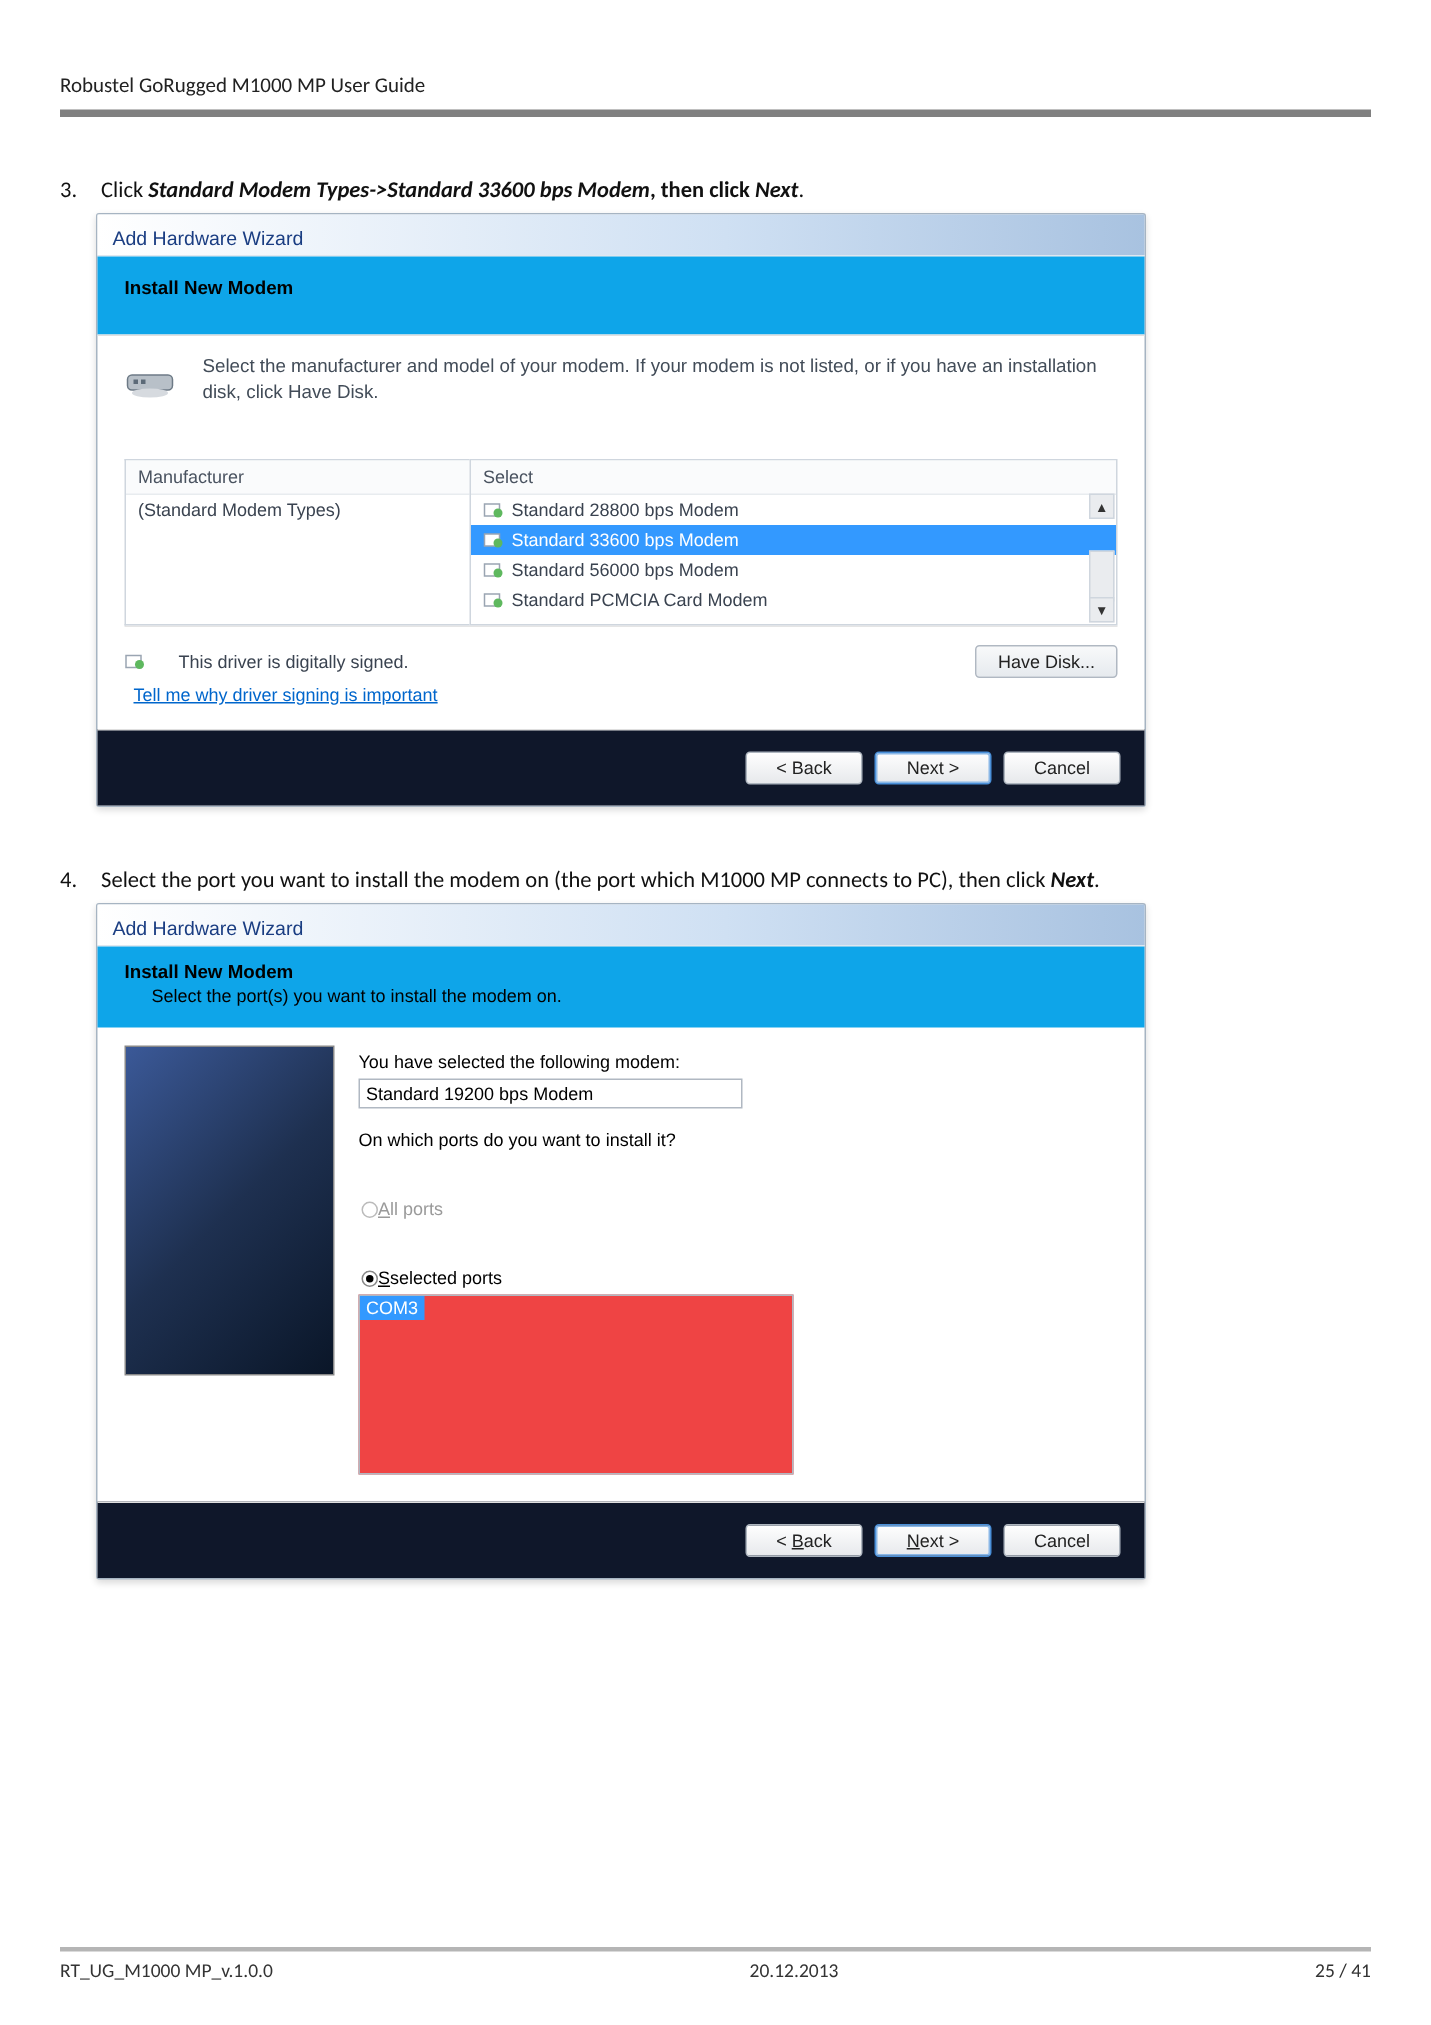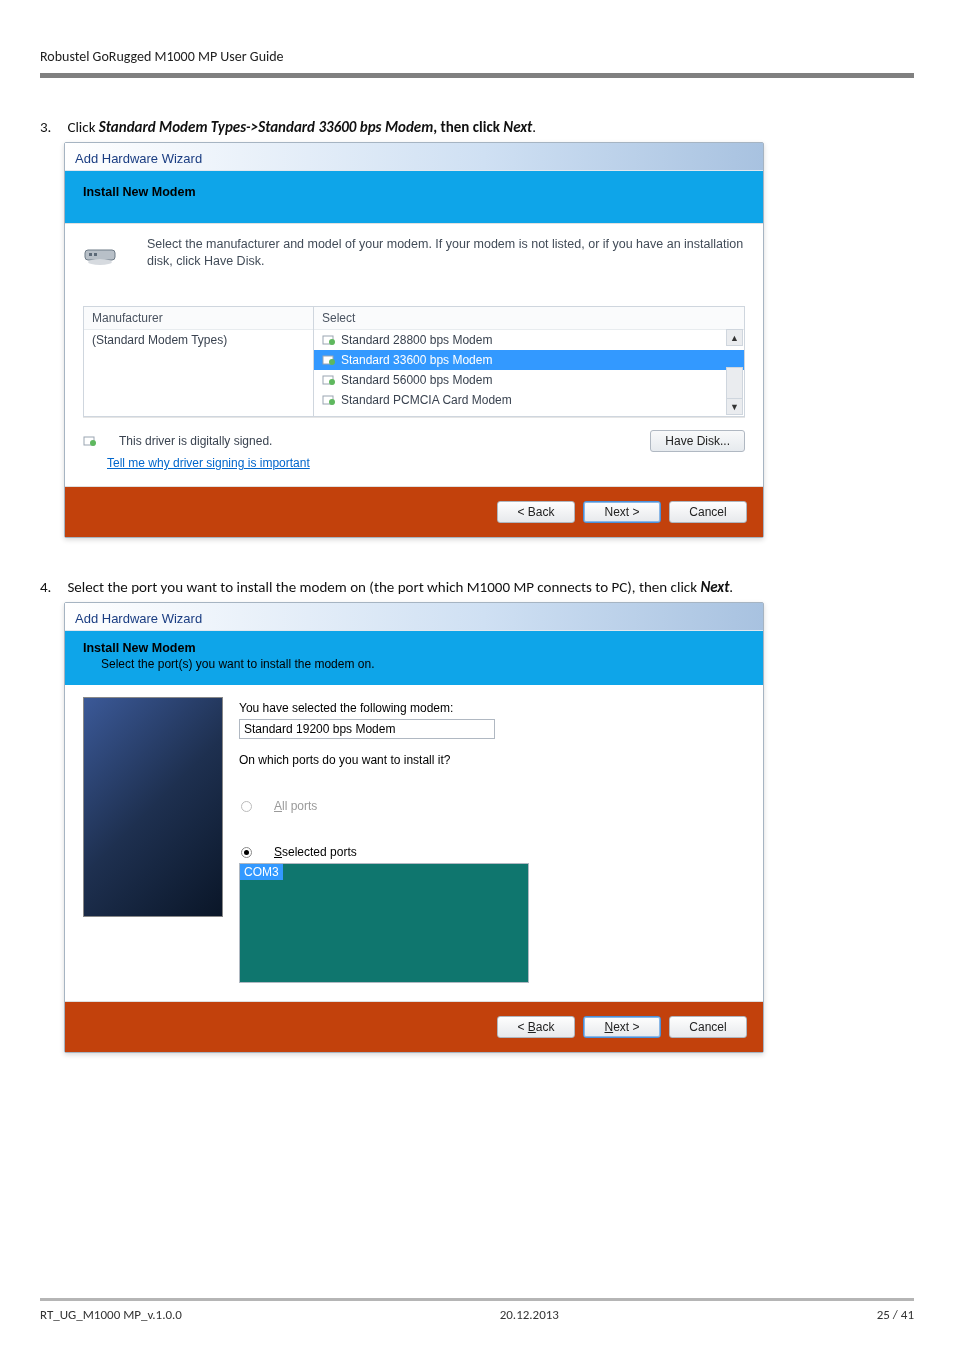"Select the manufacturer and model" .info-row { gap: 30px -> 18px }
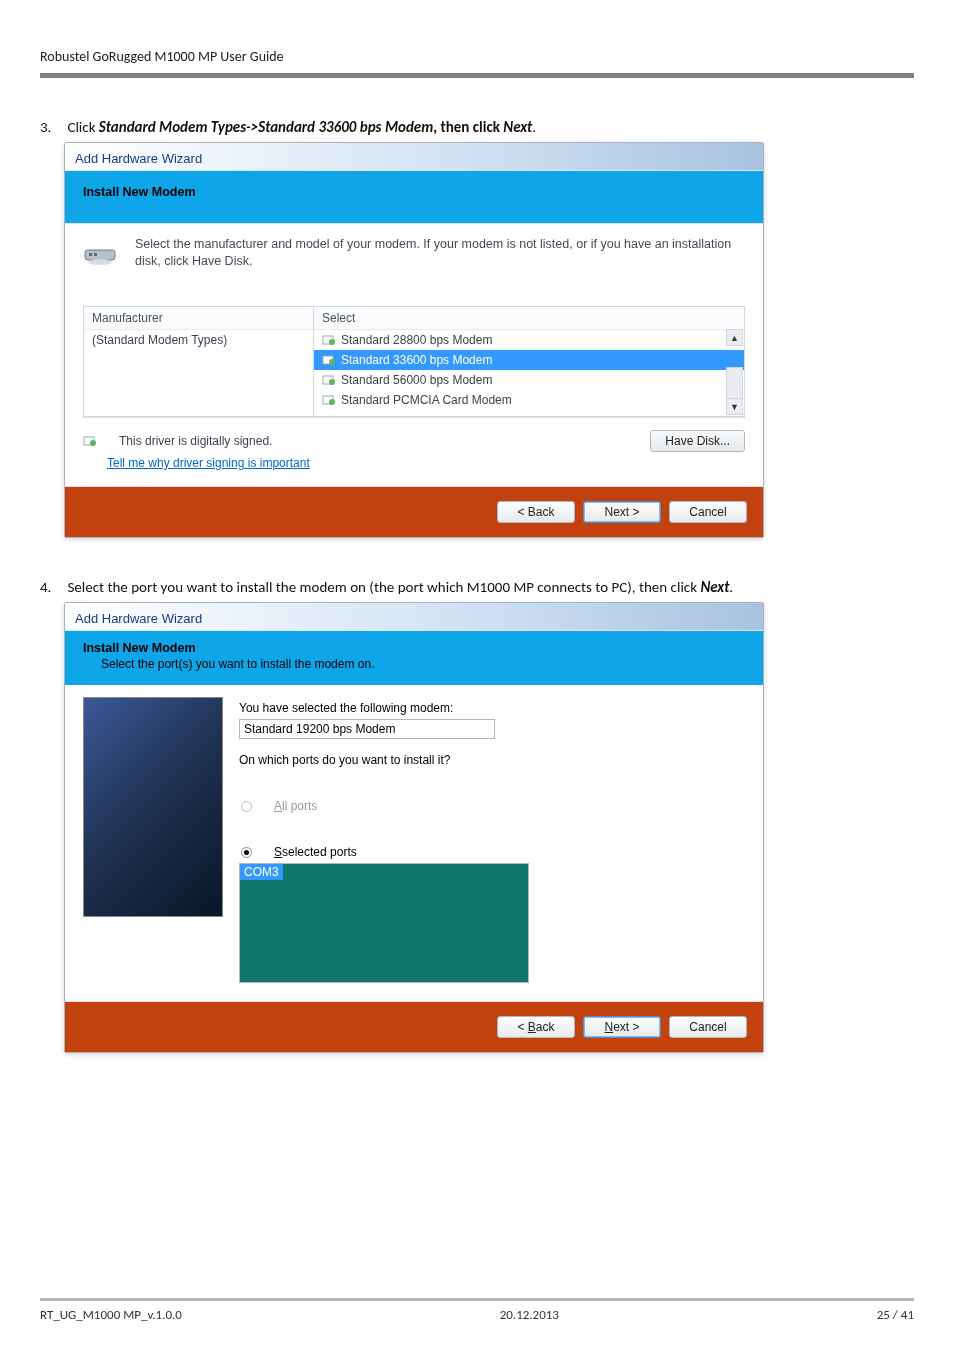"Tell me why driver signing" .tell-link { margin-left: 24px -> 6px }
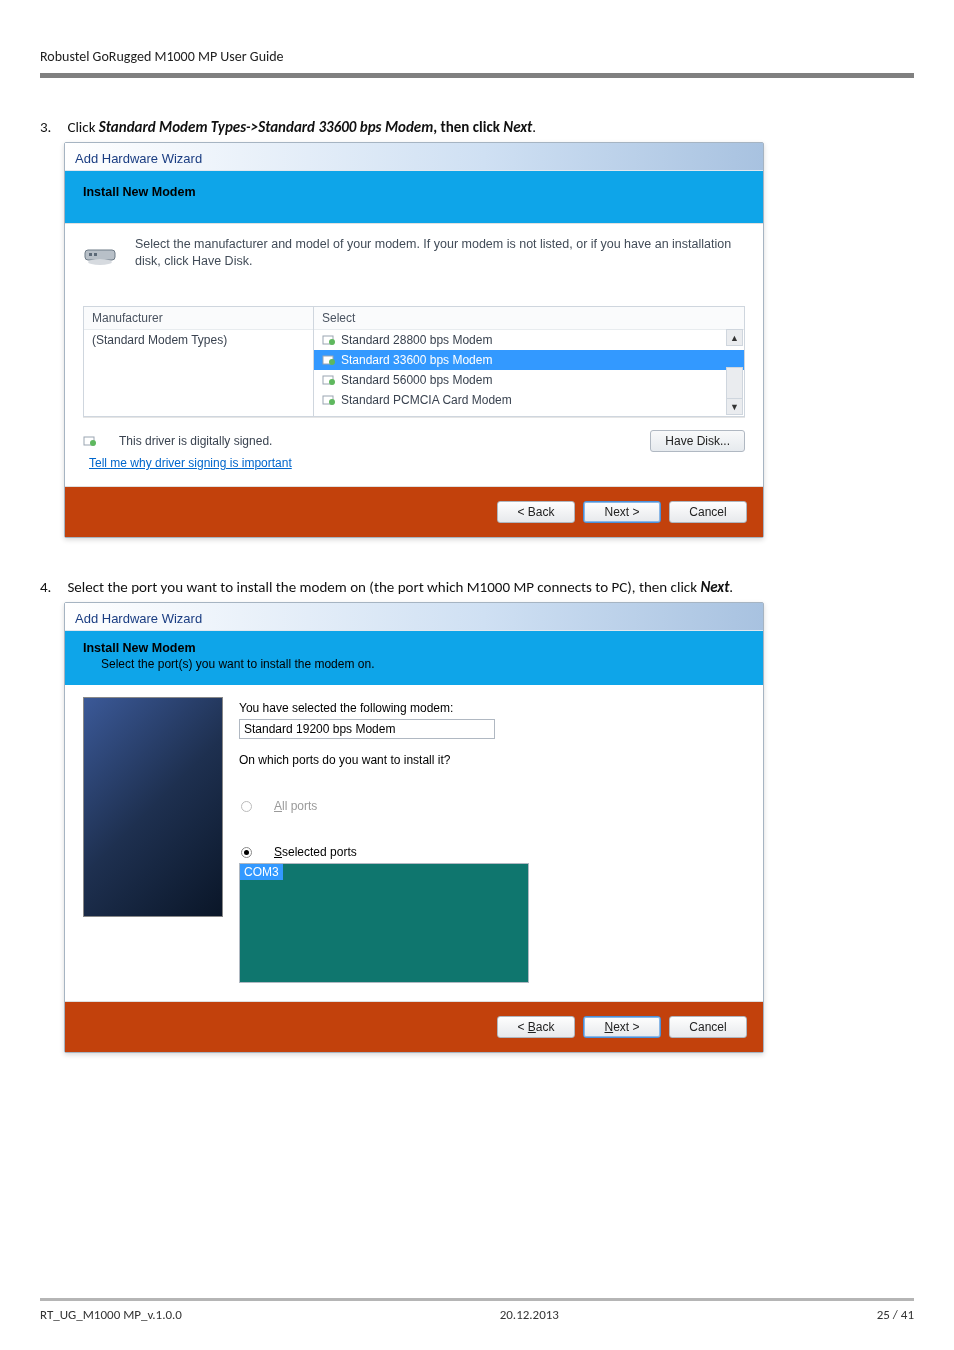"< Back" .wiz-footer { background: #c2410c -> #0f172a }
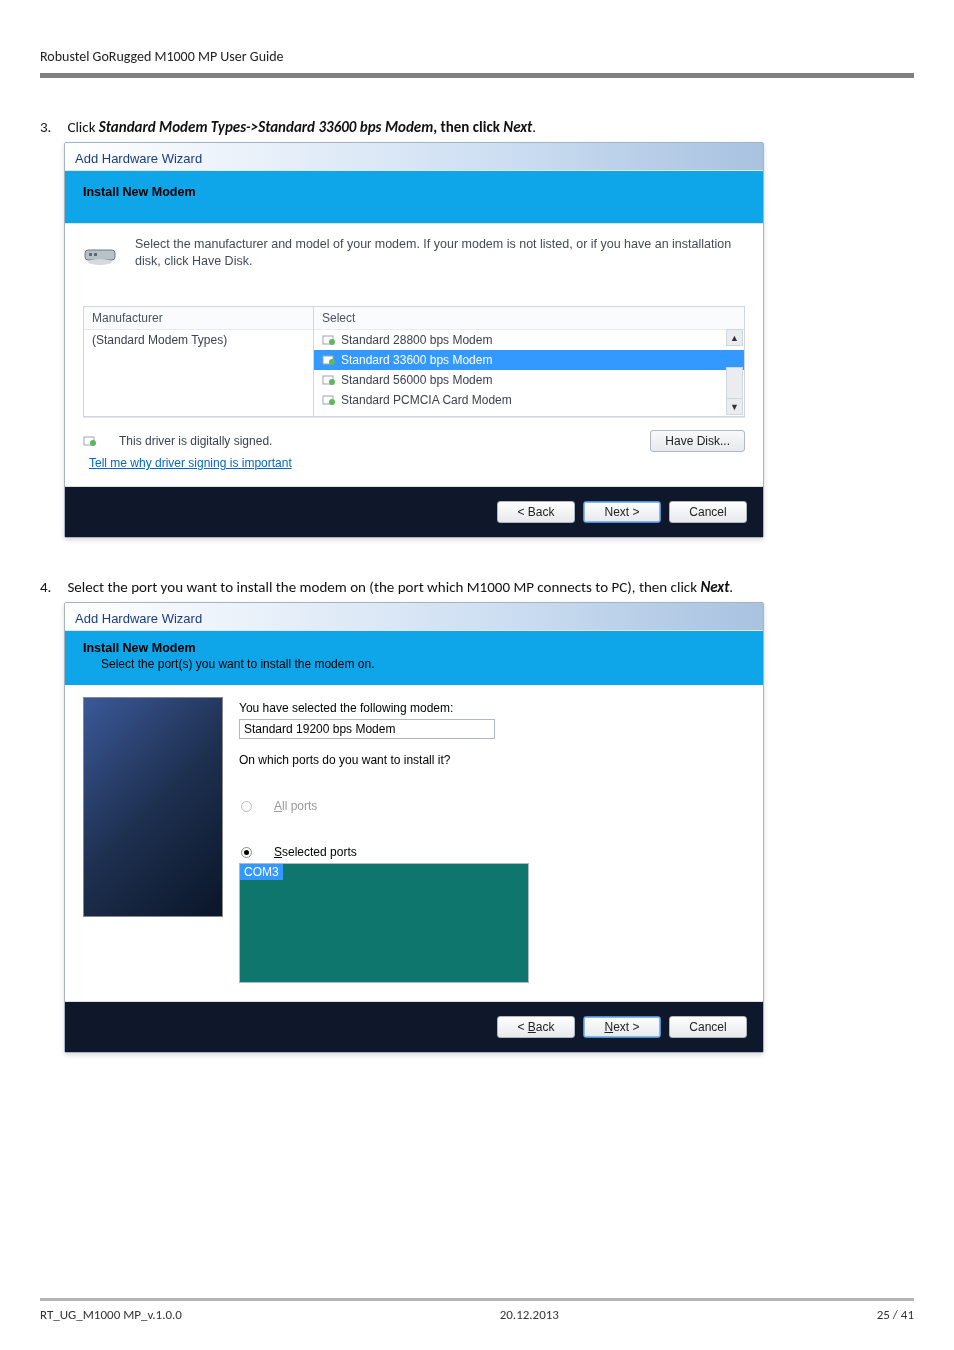"All ports" .radio-row { gap: 22px -> 0 }
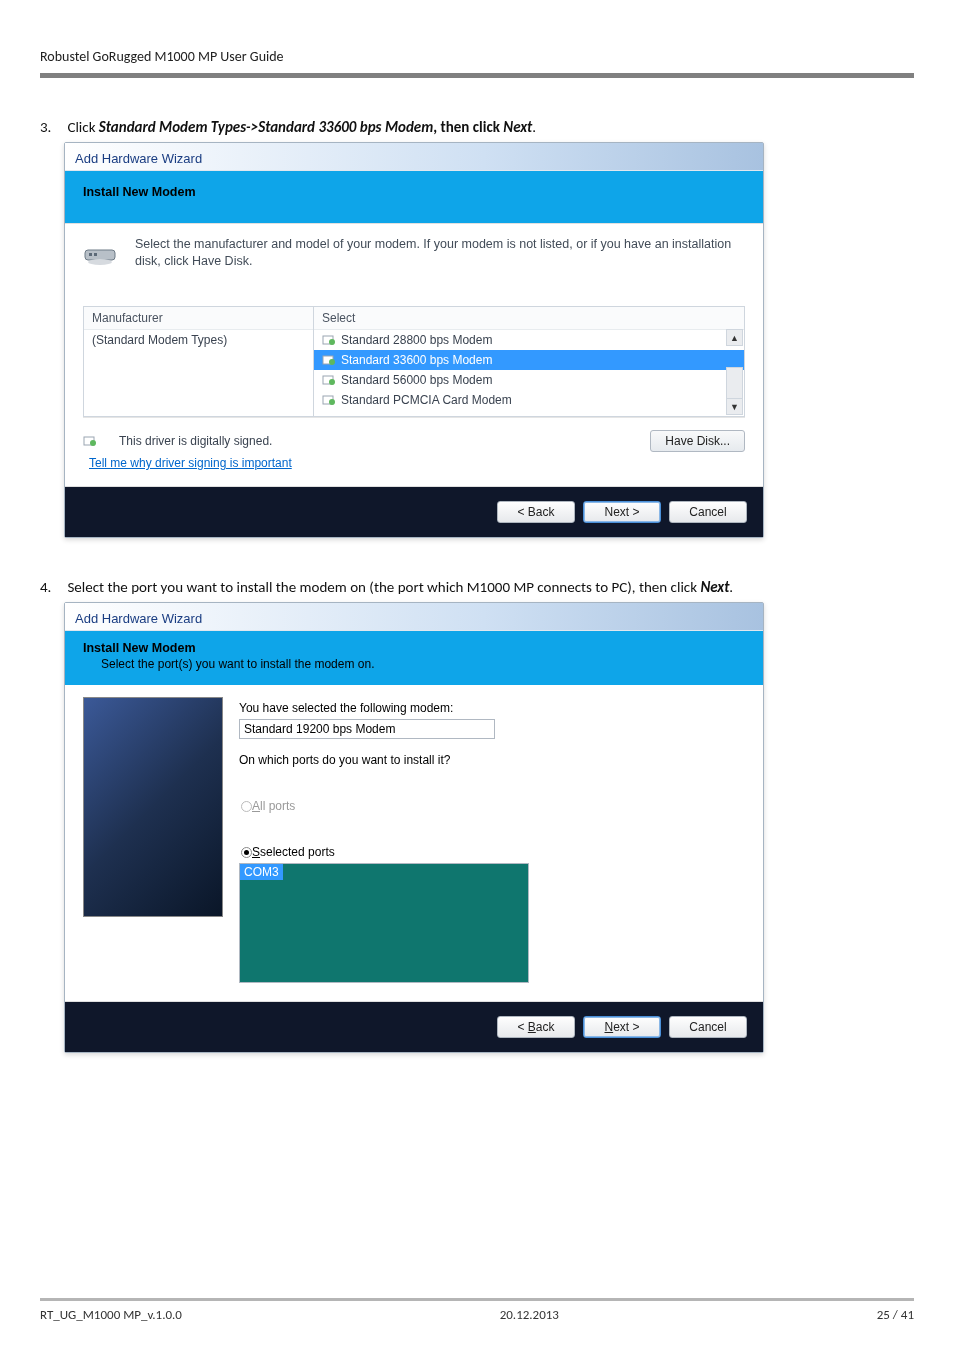"COM3" .port-list { background: #0f766e -> #ef4444 }
